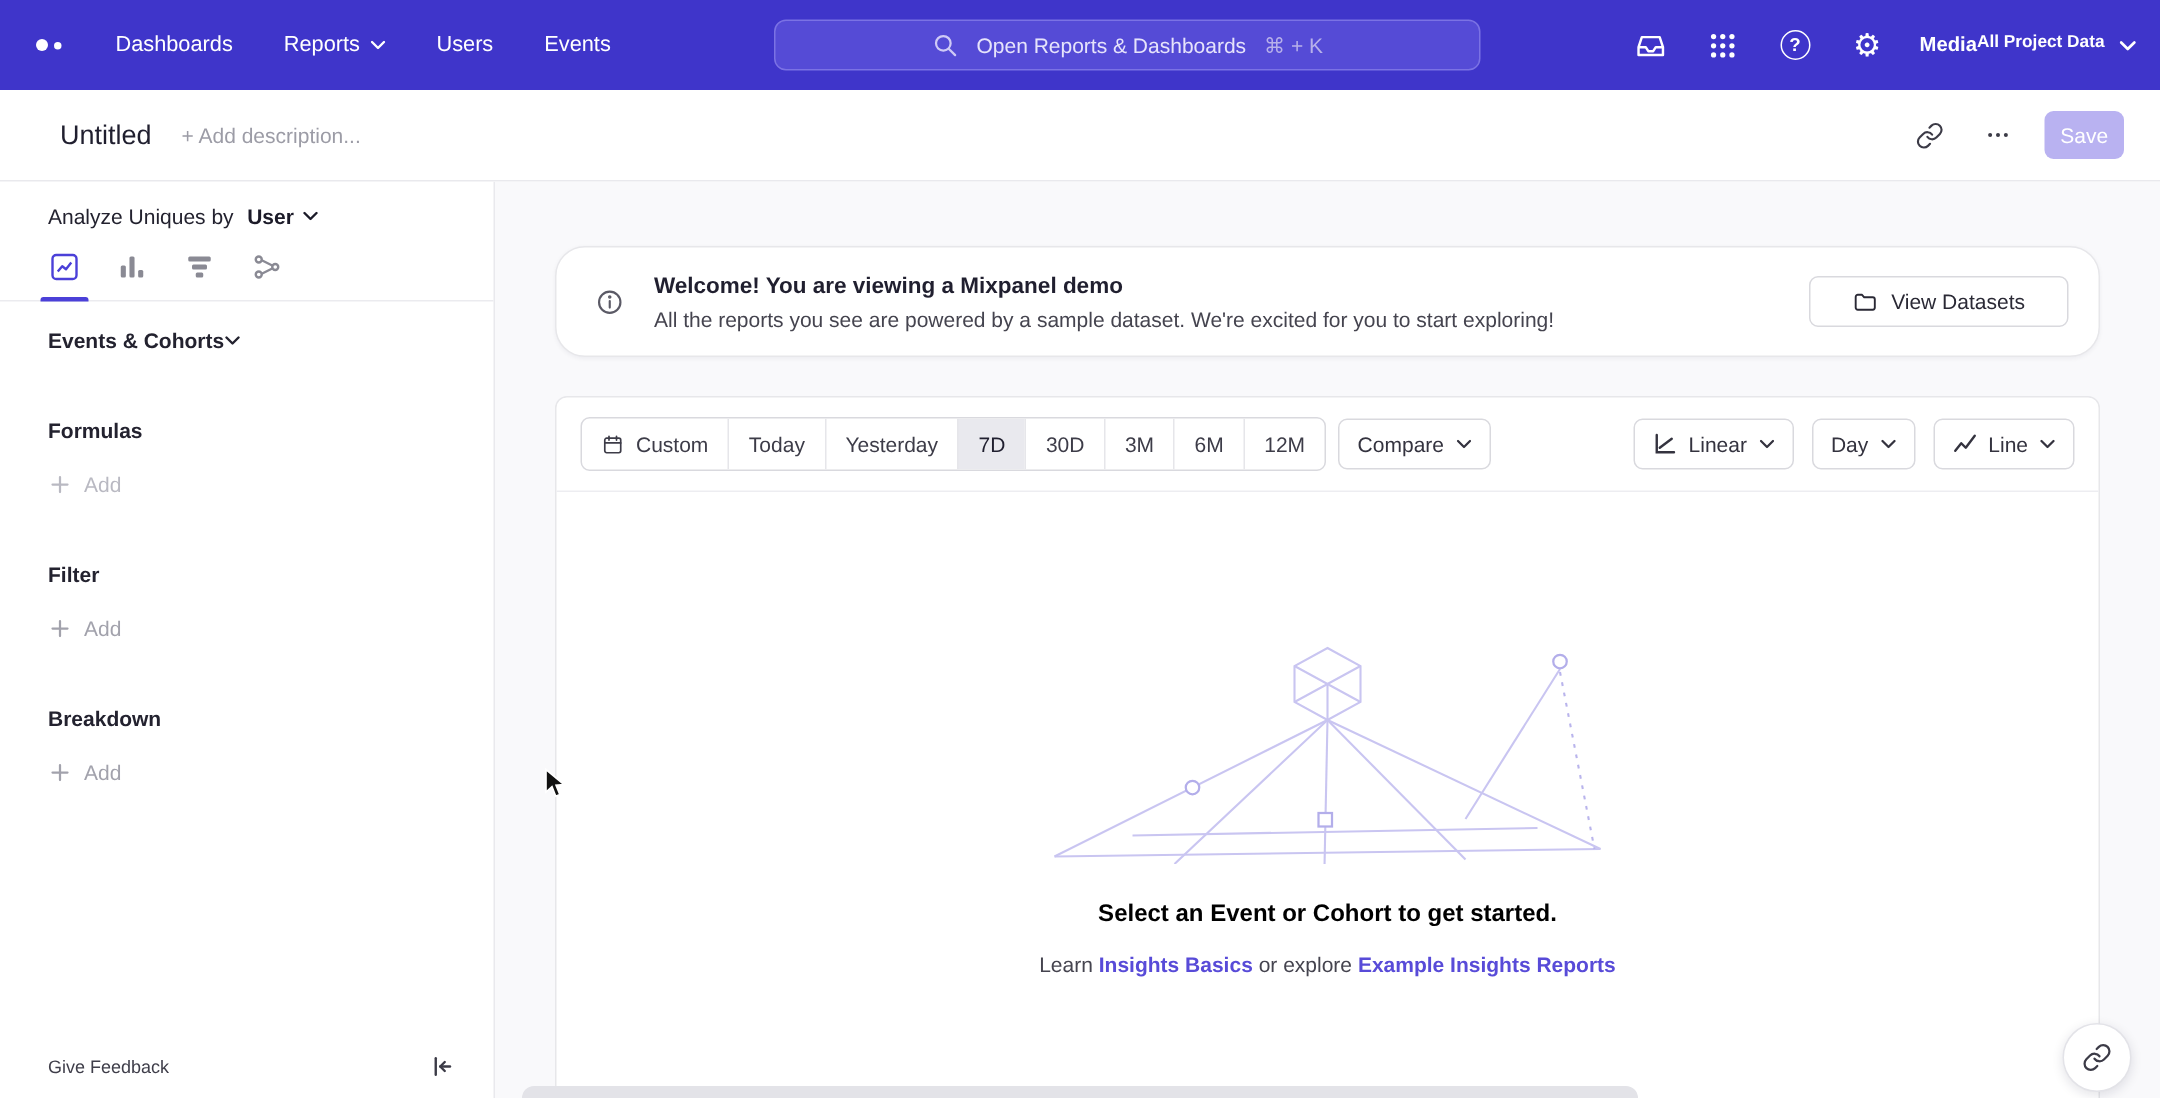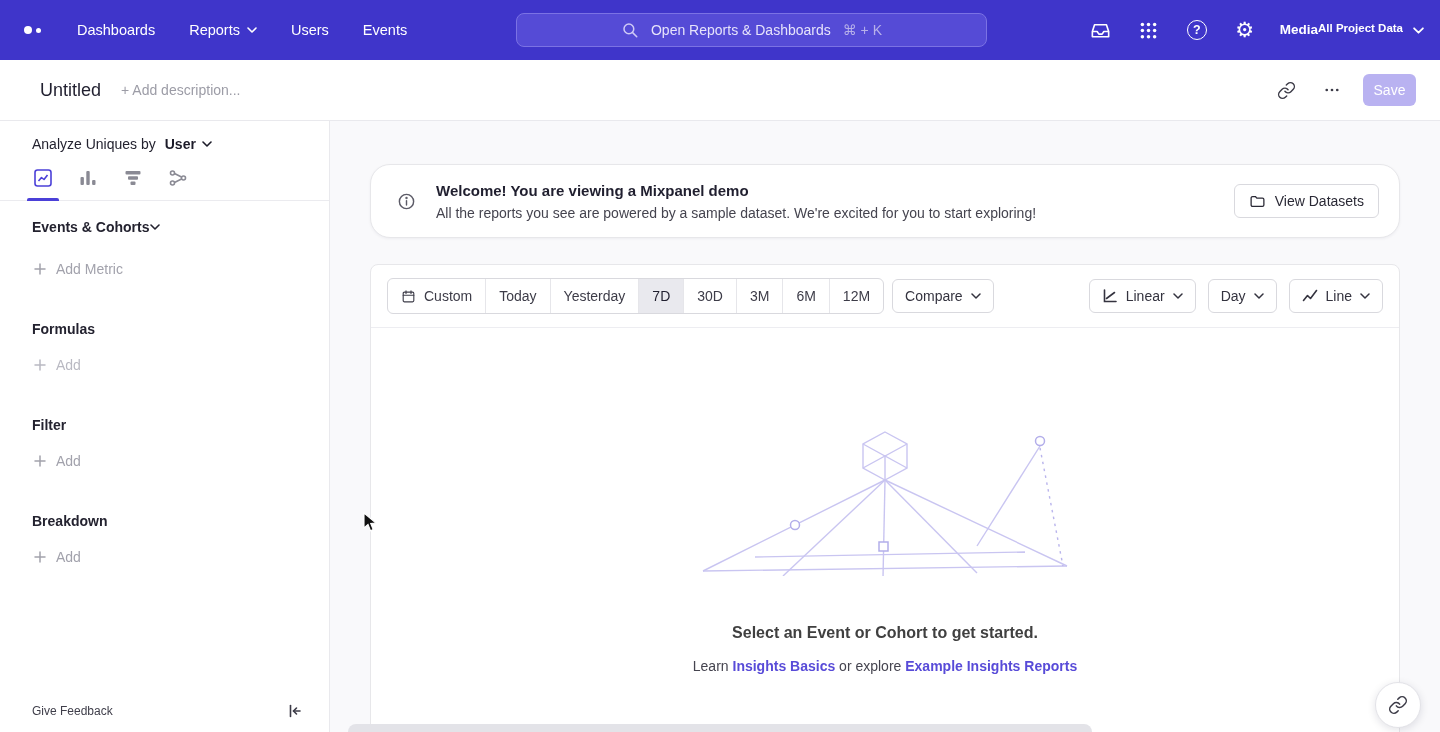"View Datasets" .datasets-btn { padding: 0 14px -> 0 28px }
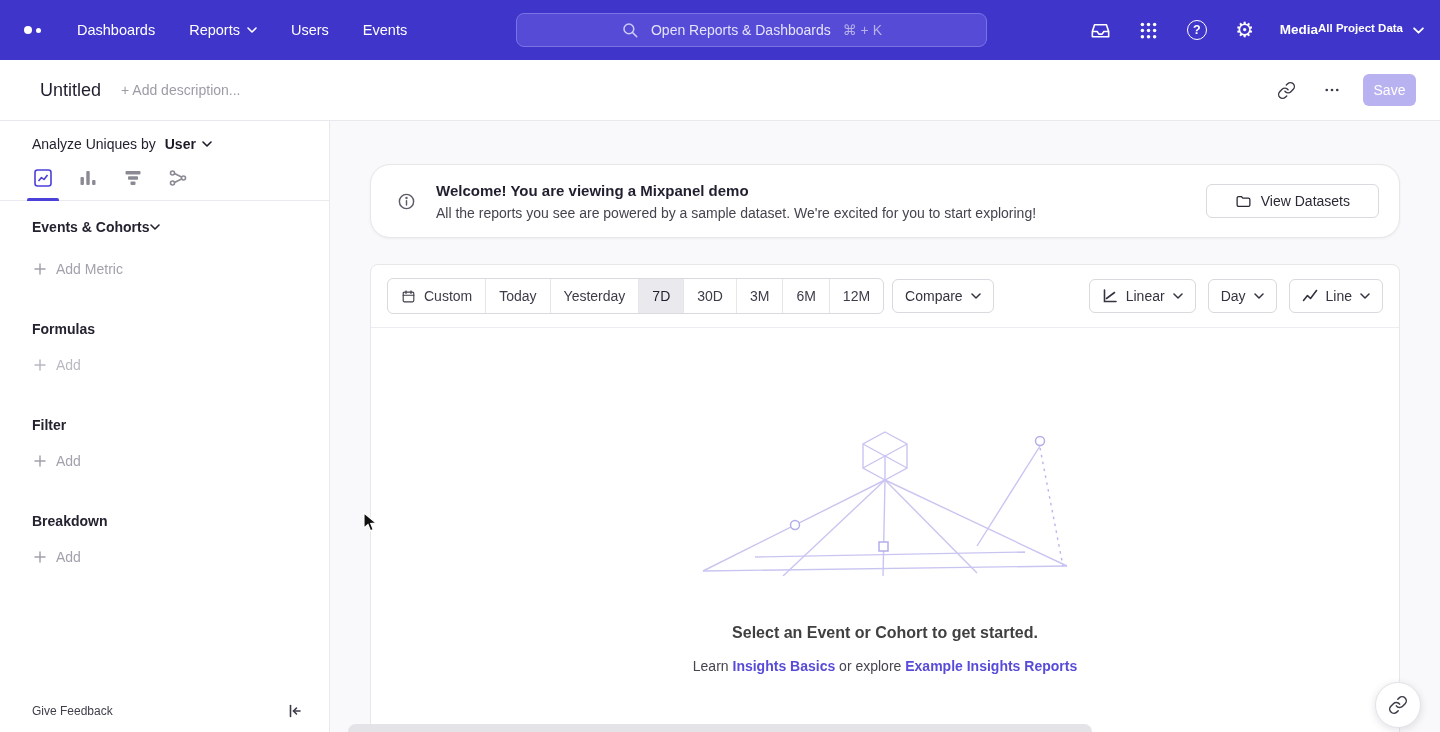"Add Metric" div.add-row { html: <div> <svg> <path></path> </svg> <span>Add Metric</span> </div> -> none }
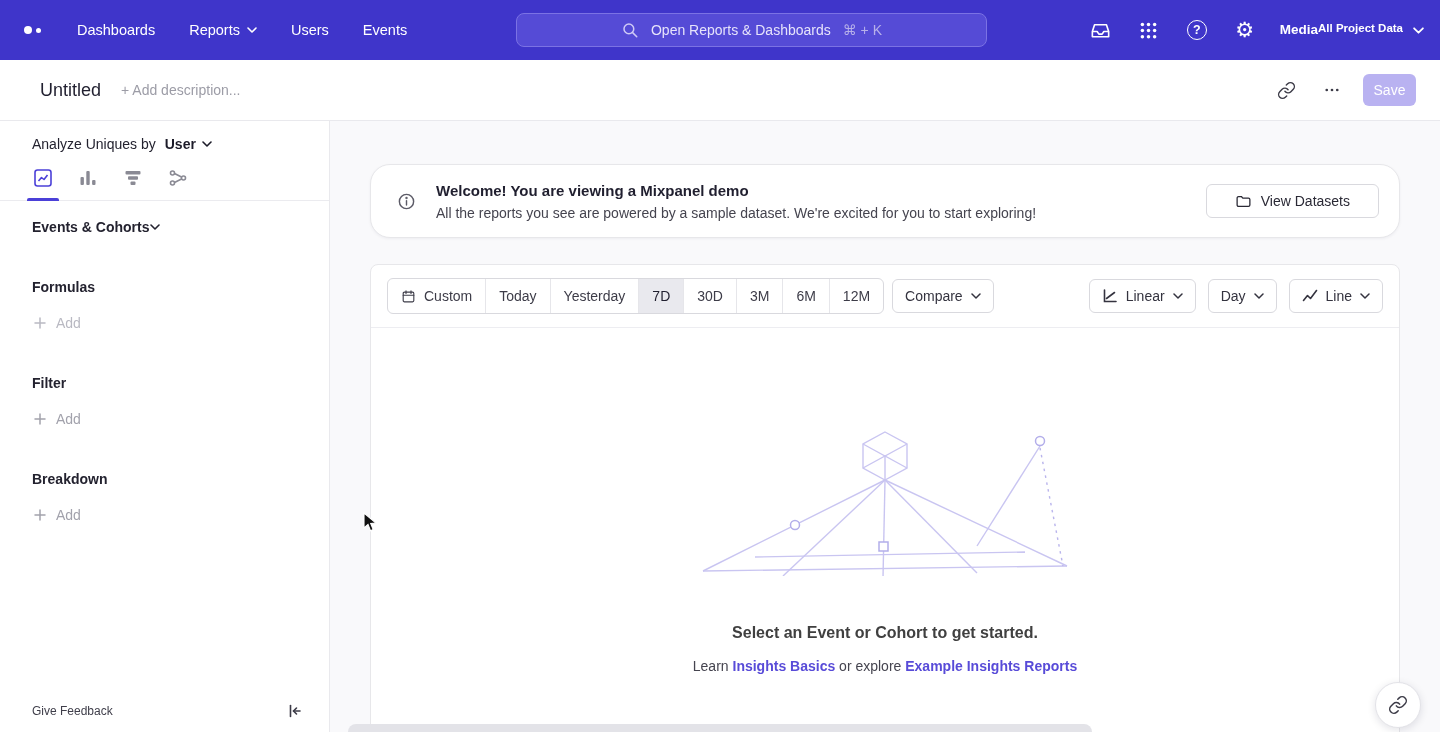"Select an Event or Cohort" .empty-title { color: #404040 -> #000000; margin-top: 48px -> 25px }
